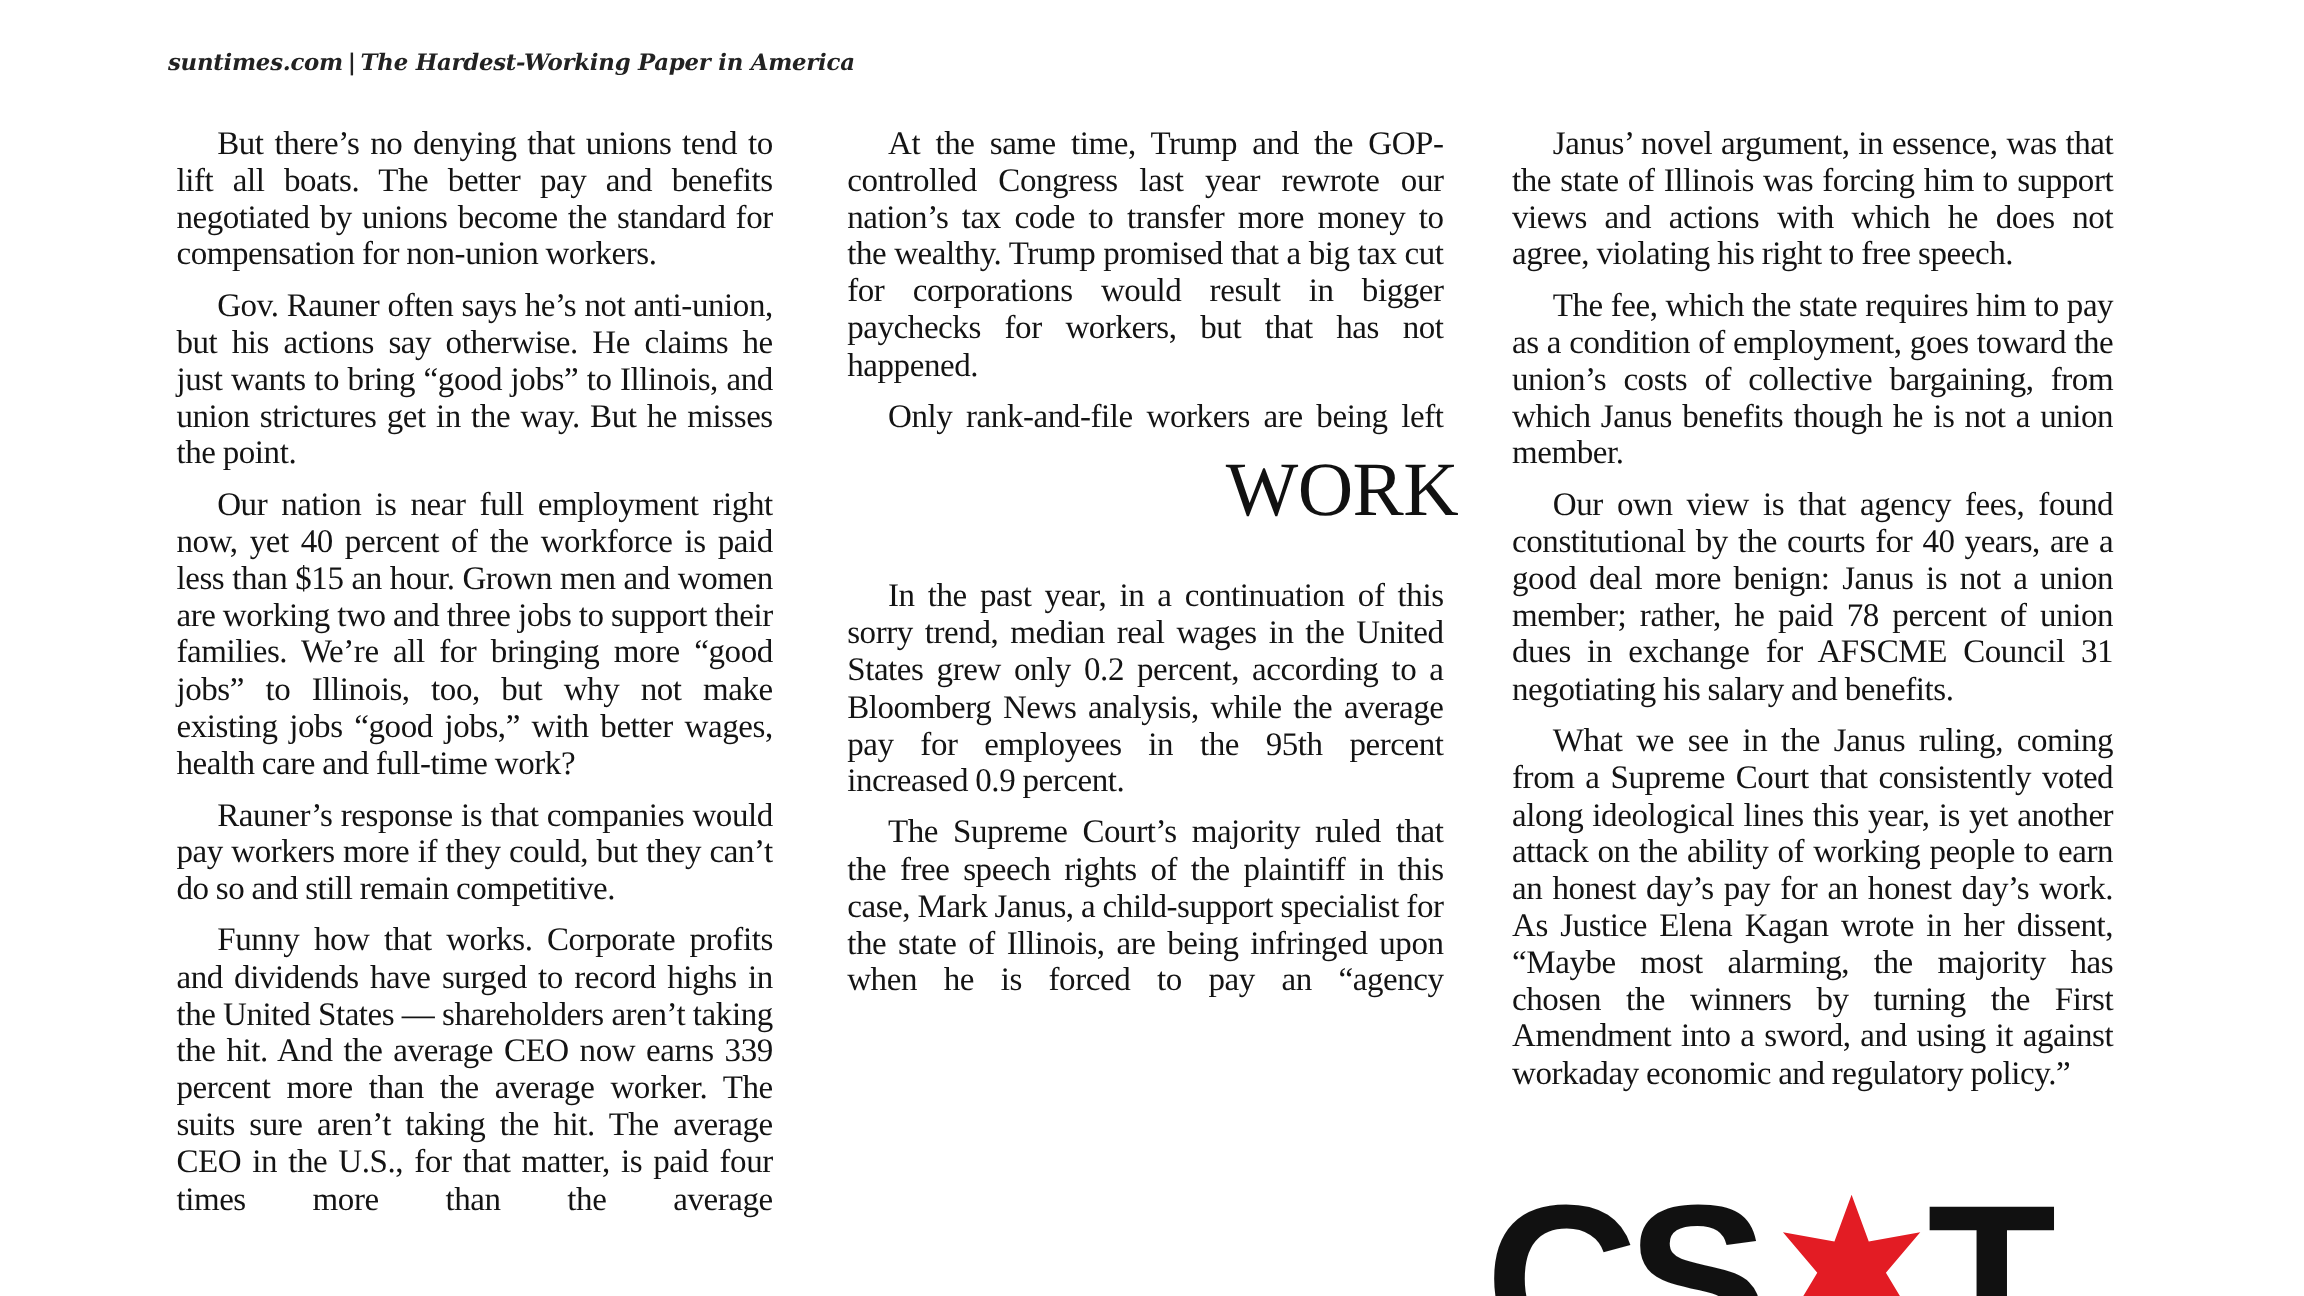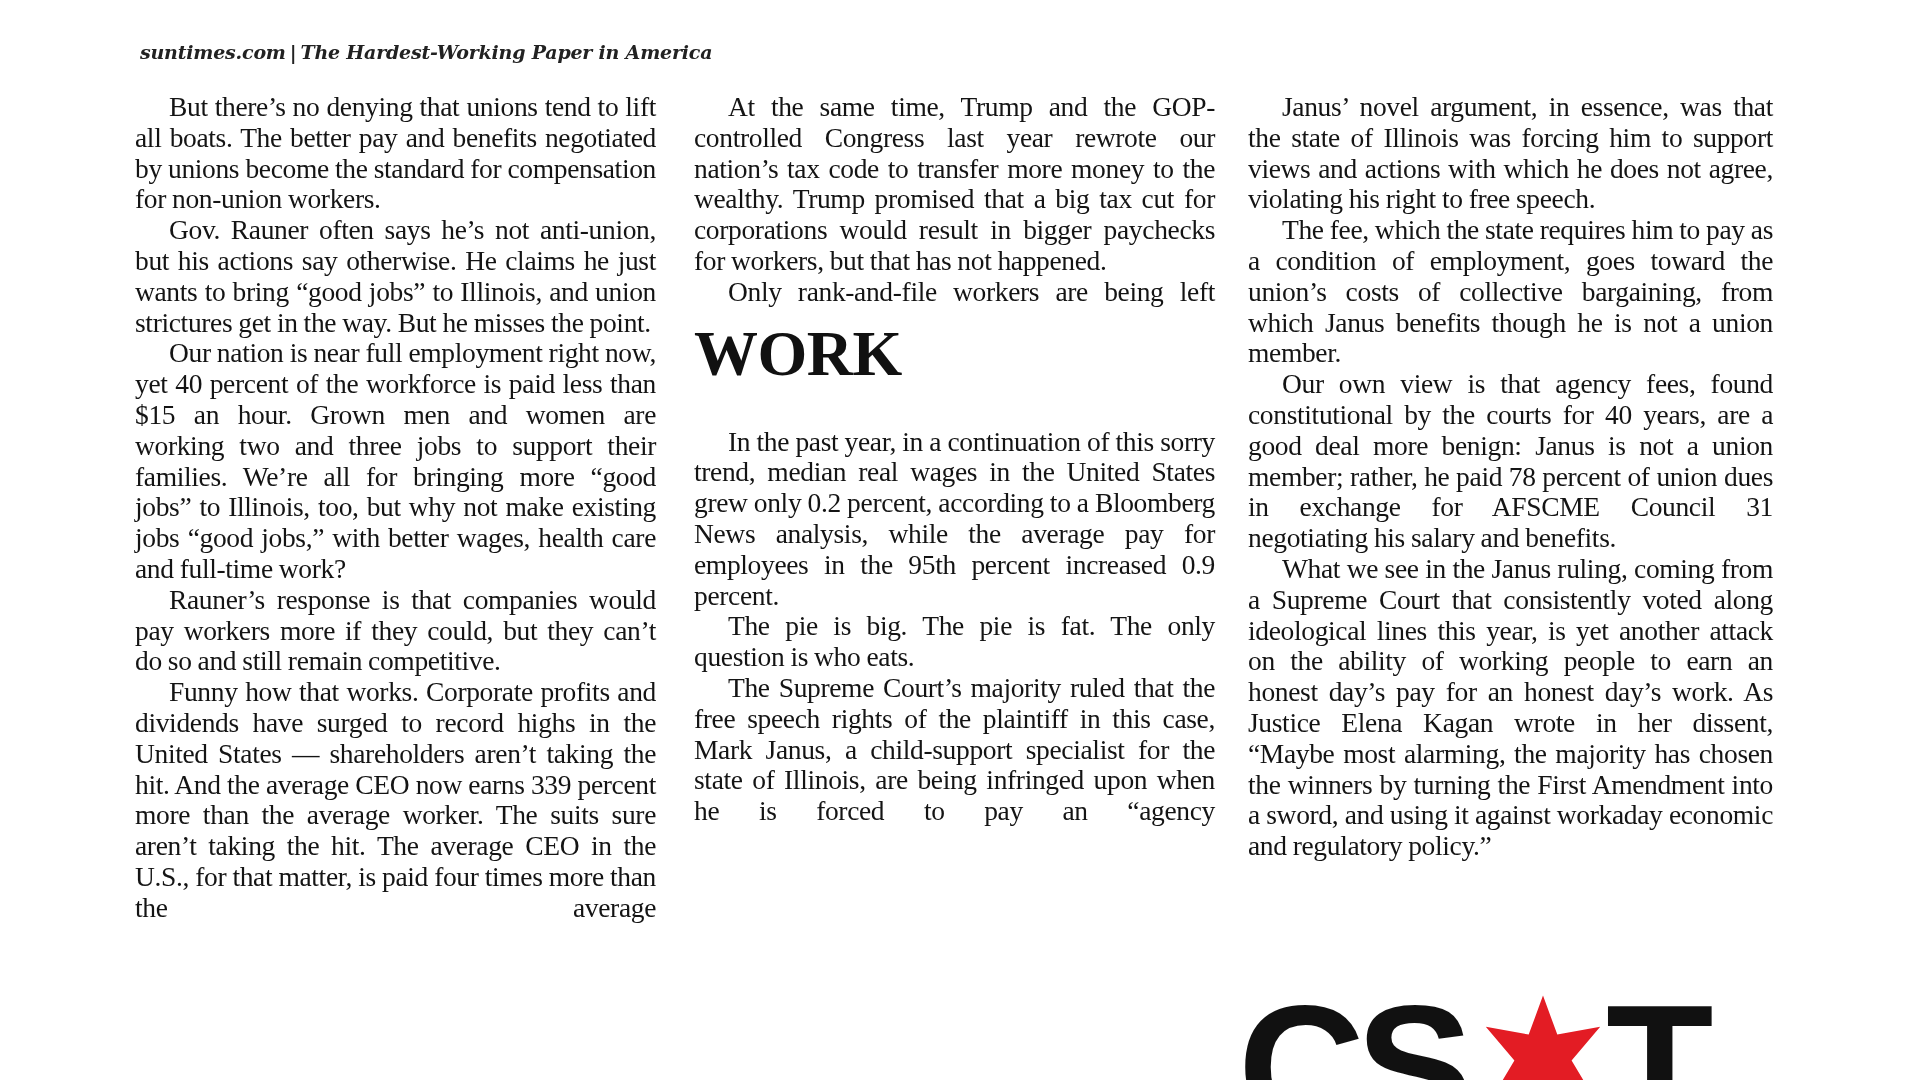"But there’s no denying that" .column p { margin: 0 -> 12px }
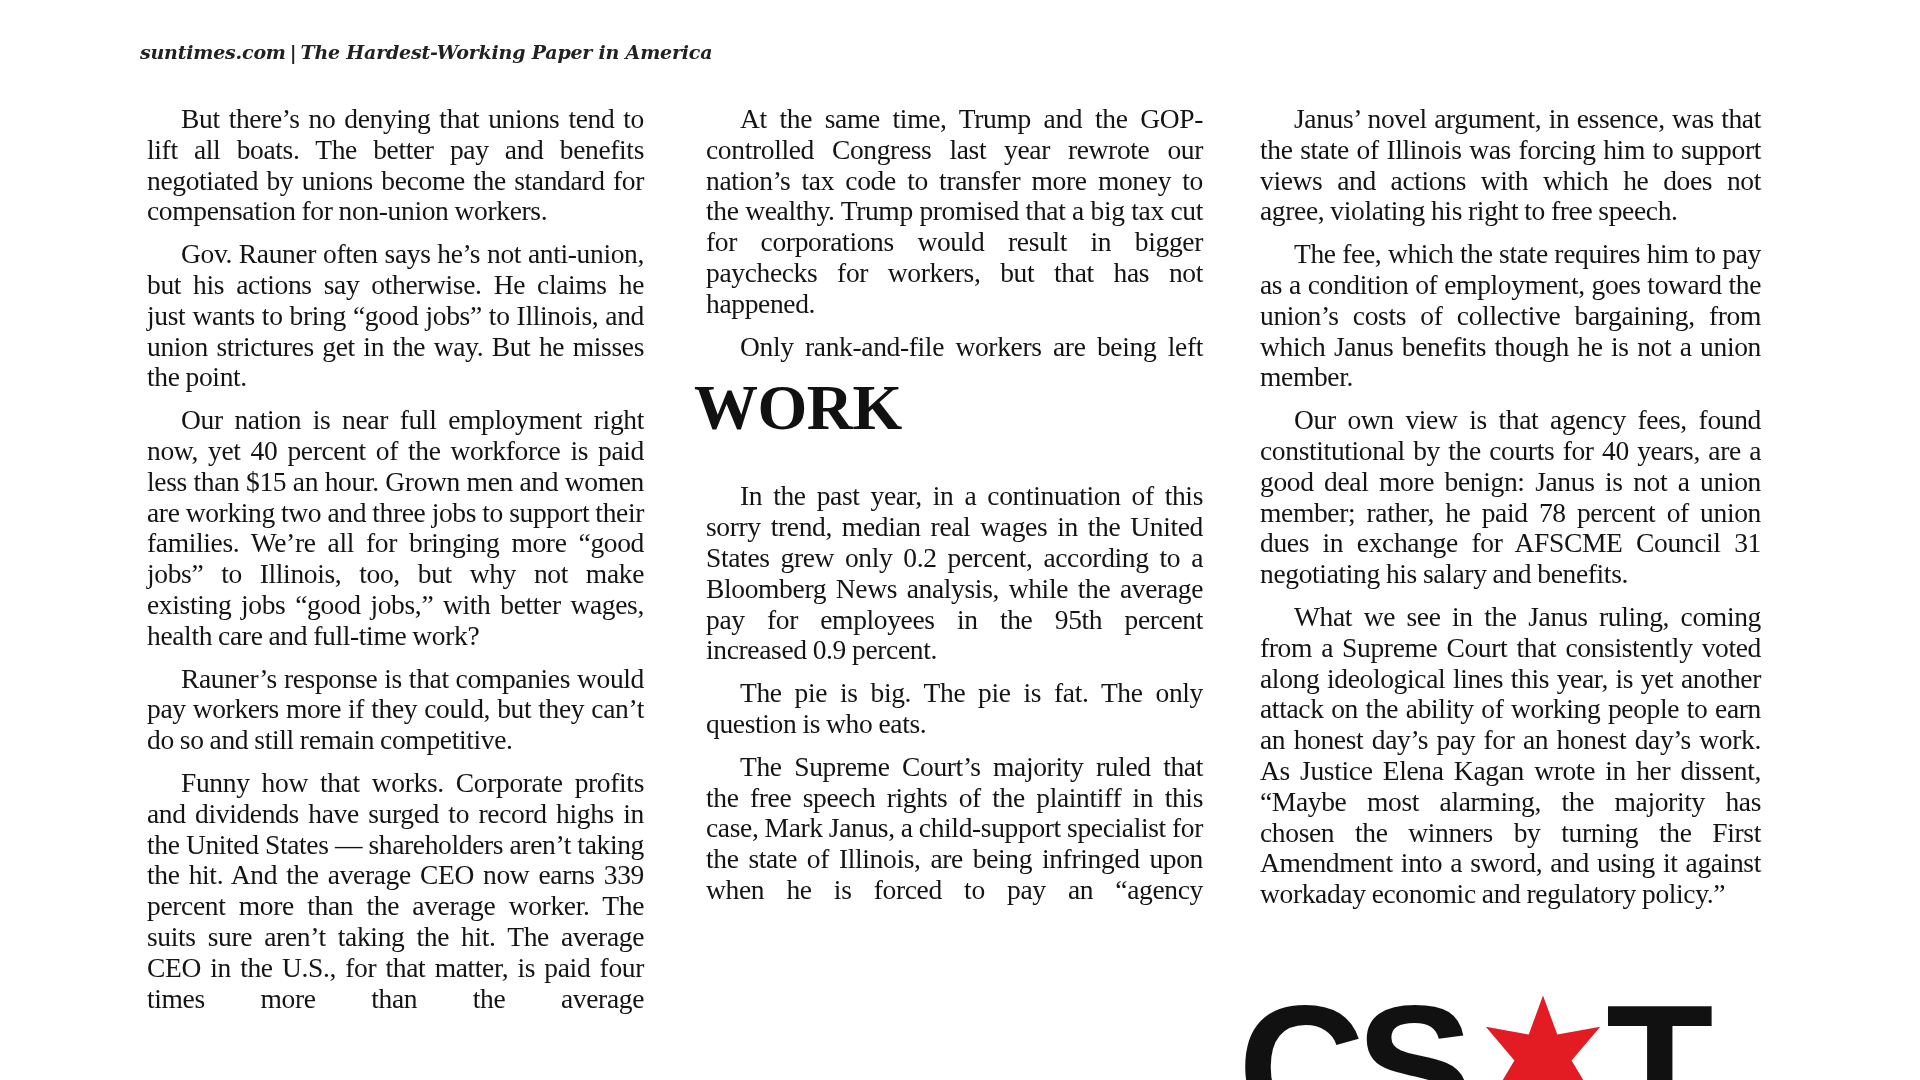"WORK" .pull-word { font-weight: bold -> none; text-align: left -> right }
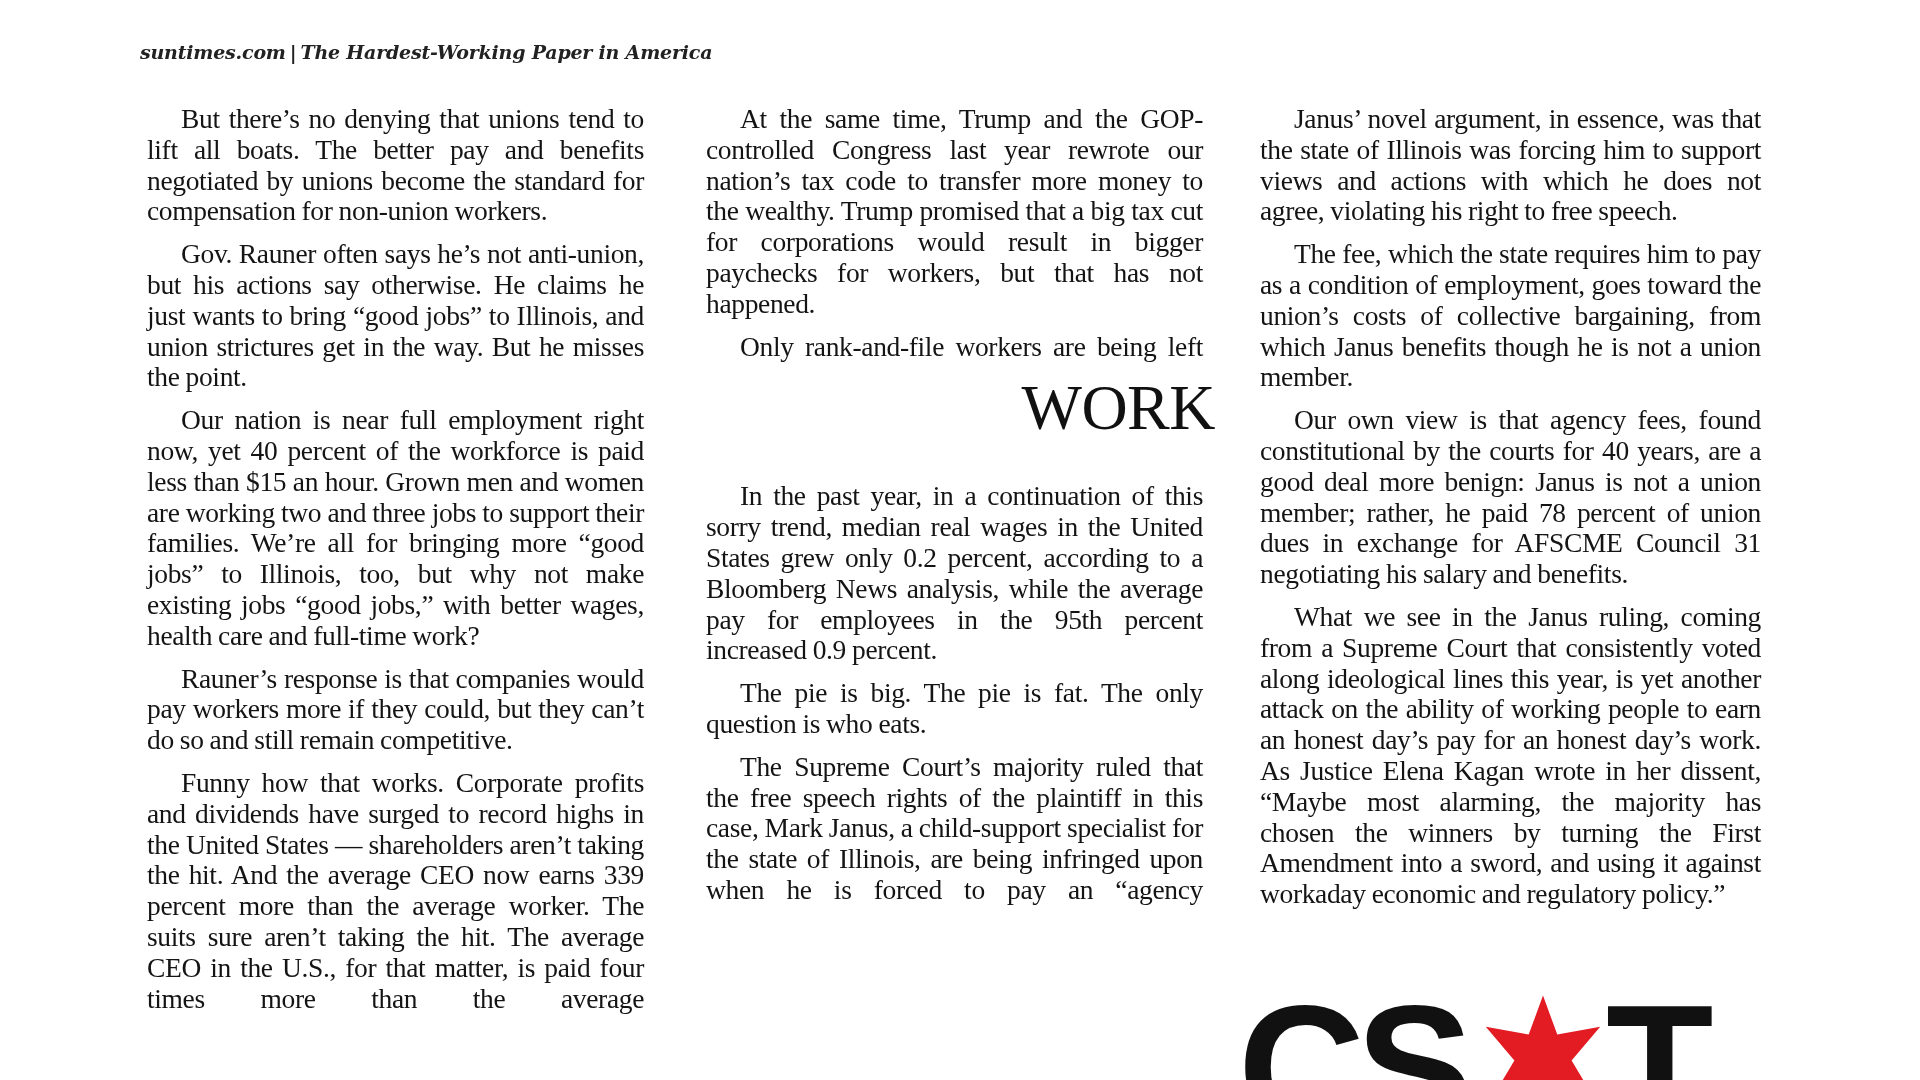"The pie is big. The" p { html: <p>The pie is big. The pie is fat. The only question is who eats.</p> -> none }
